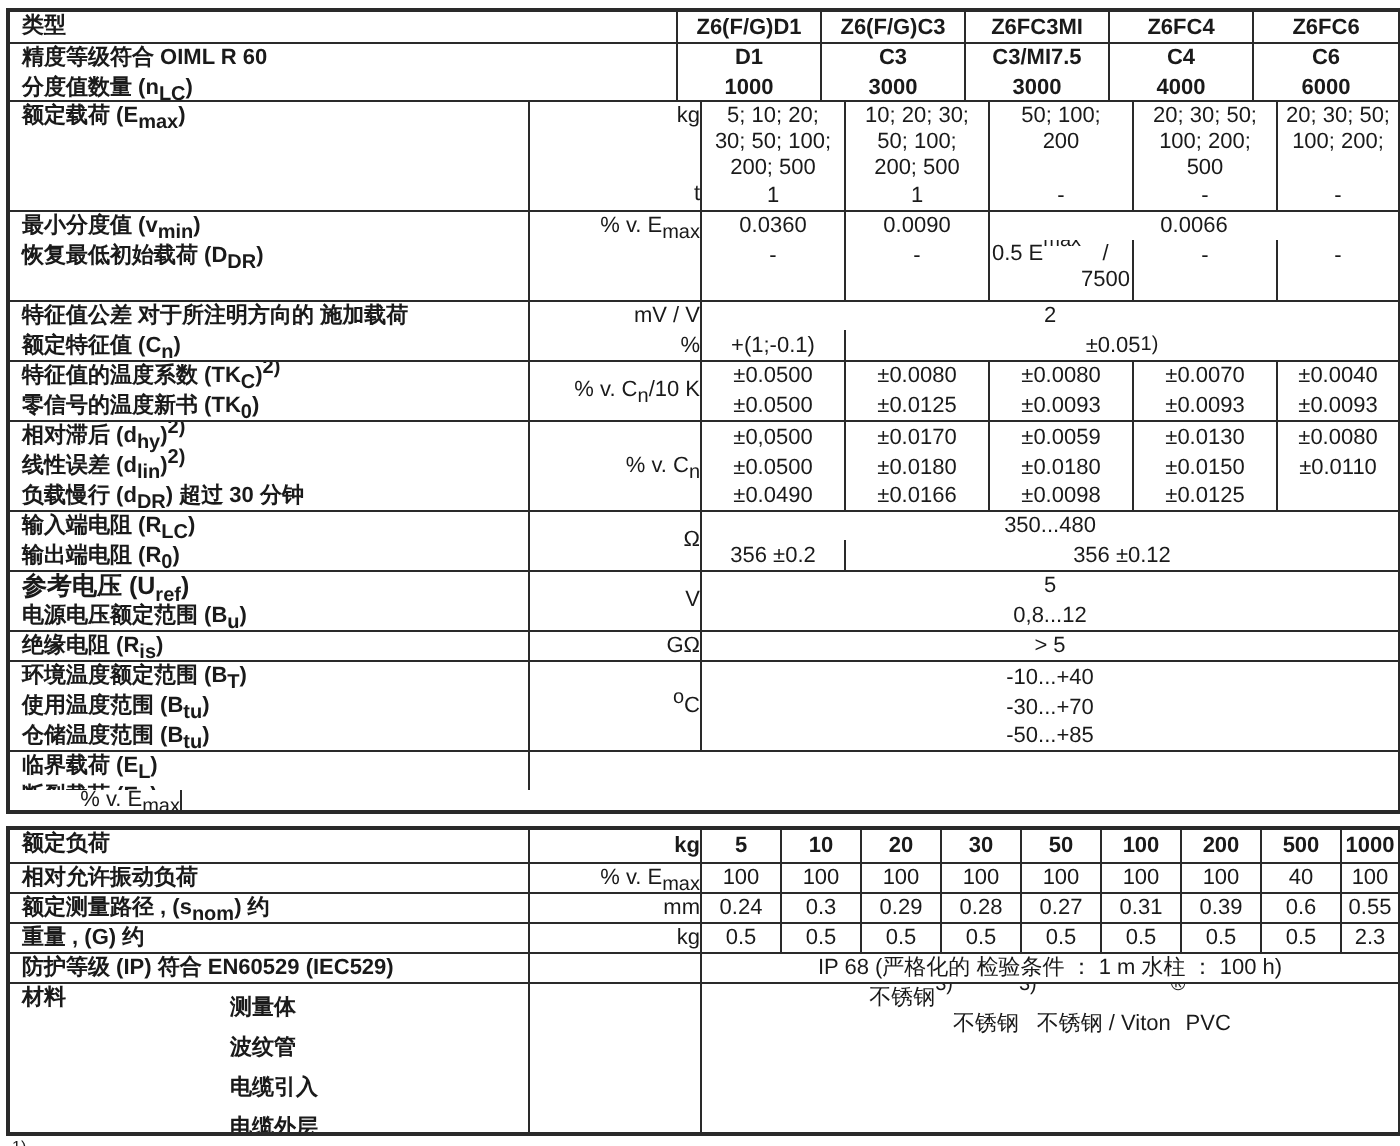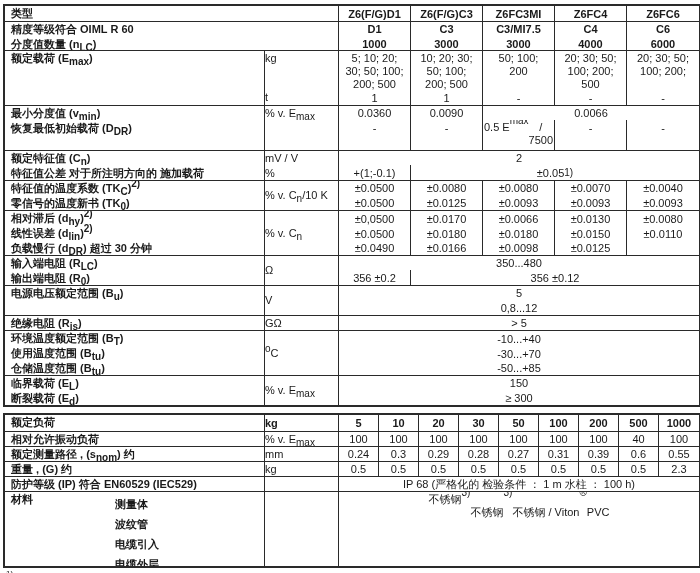"kg" .unit { align-items: flex-start -> flex-end; margin-left: none -> 12px }
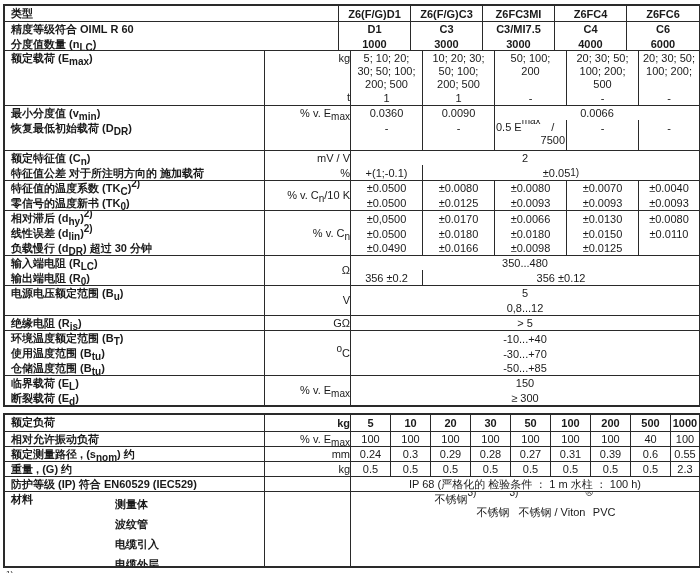"额定特征值 (Cn)" div.line { order: before "特征值公差 对于所注明方向的 施加载荷" -> after "特征值公差 对于所注明方向的 施加载荷" }
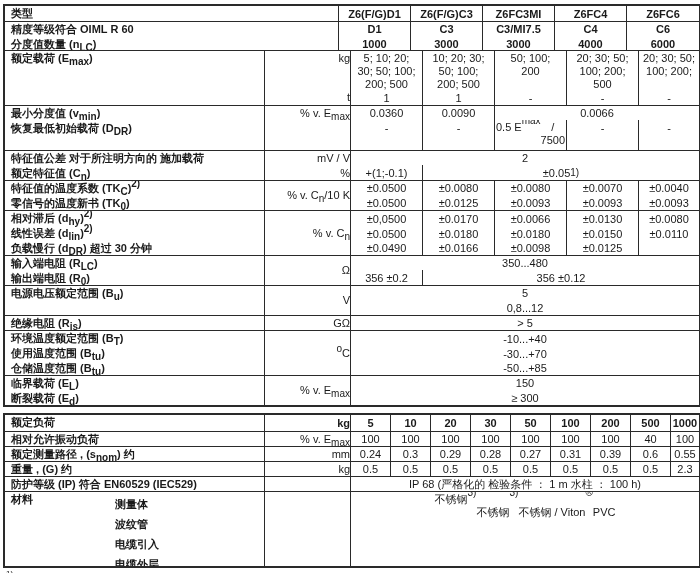"±0.0066" div.cell { text: 0.0066 -> 0.0059 }
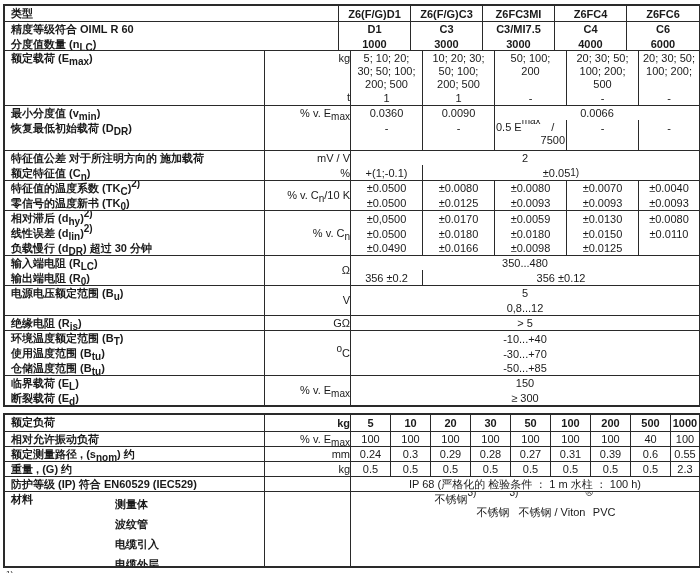"参考电压 (Uref)" div.line { html: none -> <div>参考电压 (U<sub>ref</sub>)</div> }
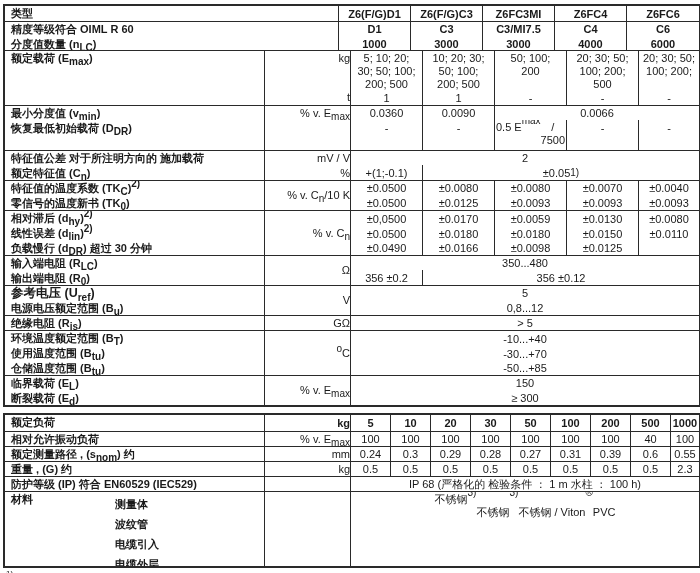"临界载荷 (EL)" div.trow { flex-direction: none -> column }
